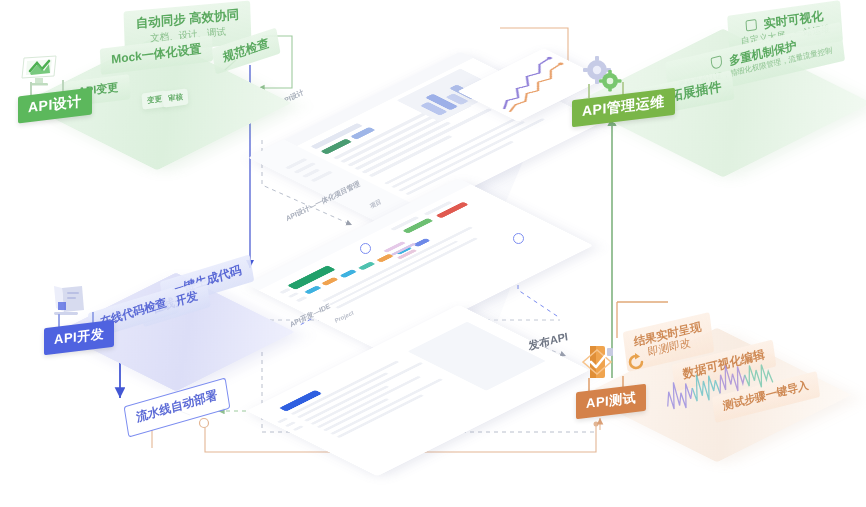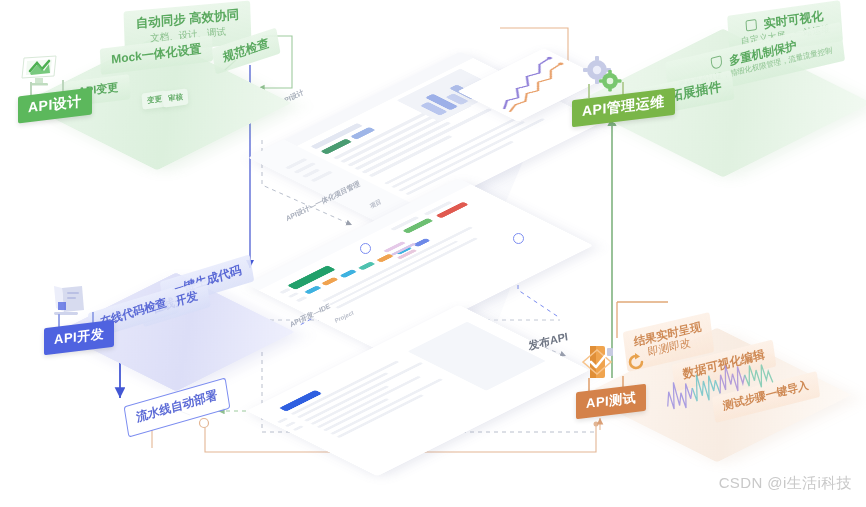"CSDN @i生活i科技" div { html: <div> <span>CSDN @i生活i科技</span> </div> -> none }
